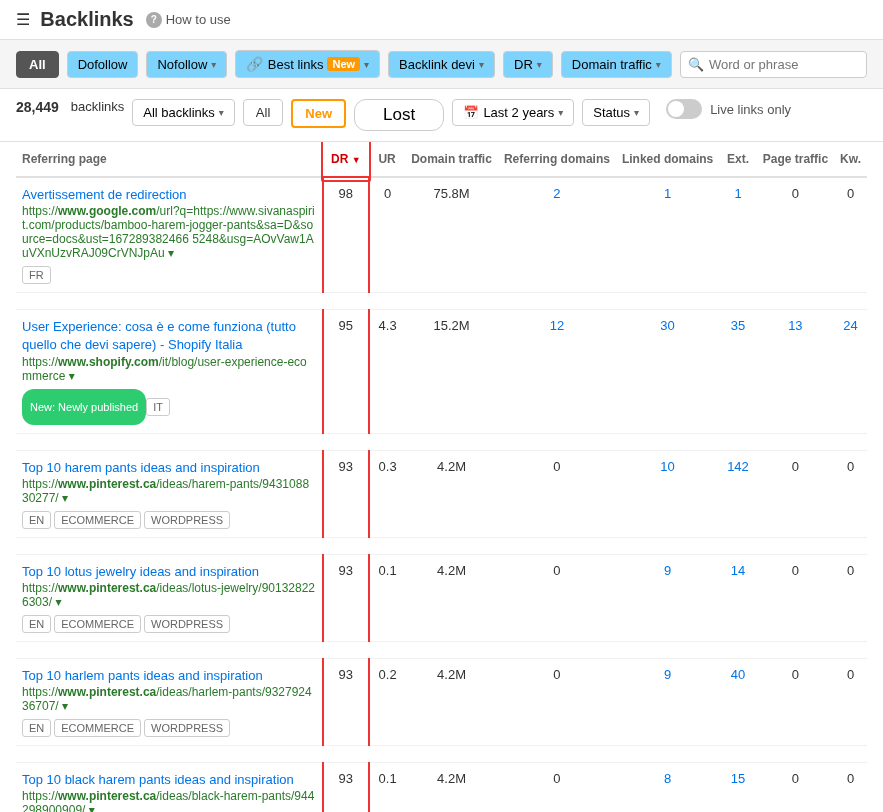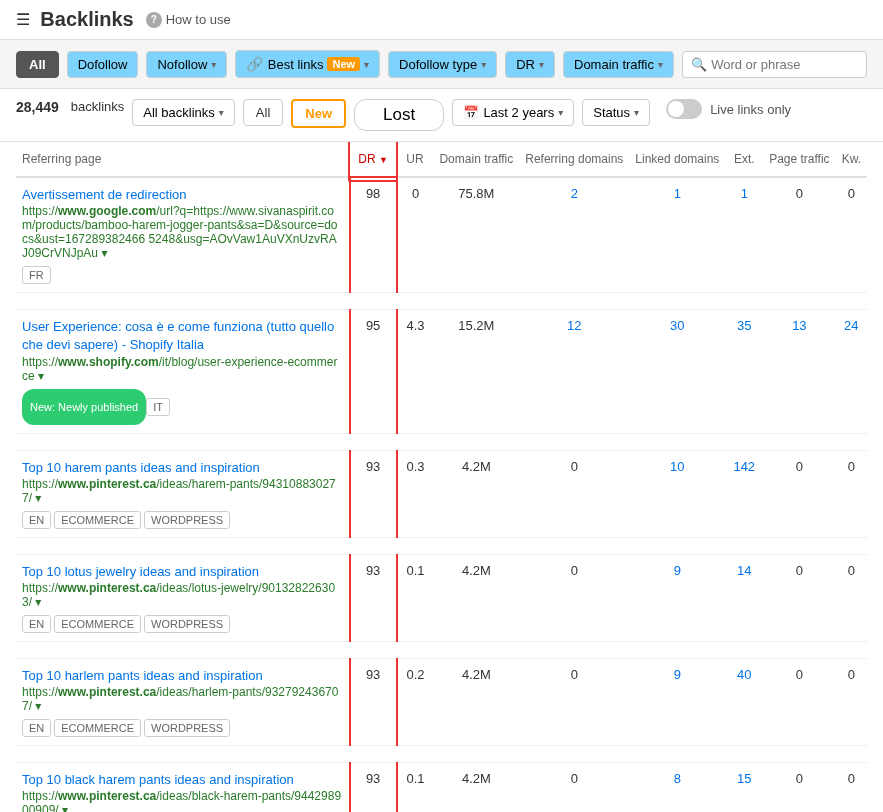"Dofollow type" span { text: Dofollow type -> Backlink devi }
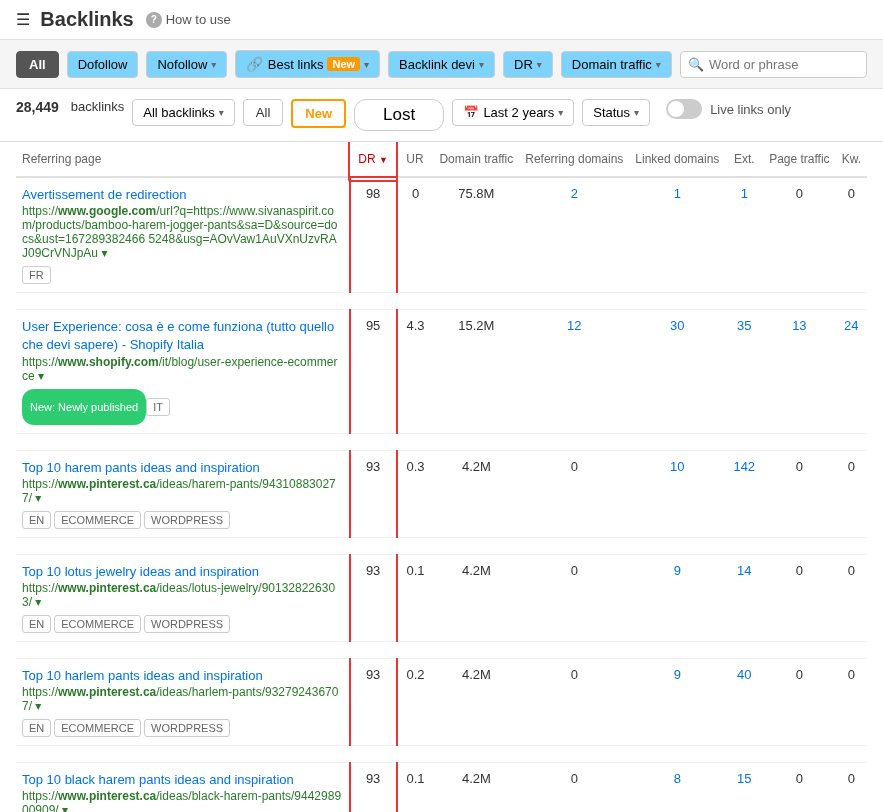"Referring page" thead th { font-weight: 400 -> 700 }
